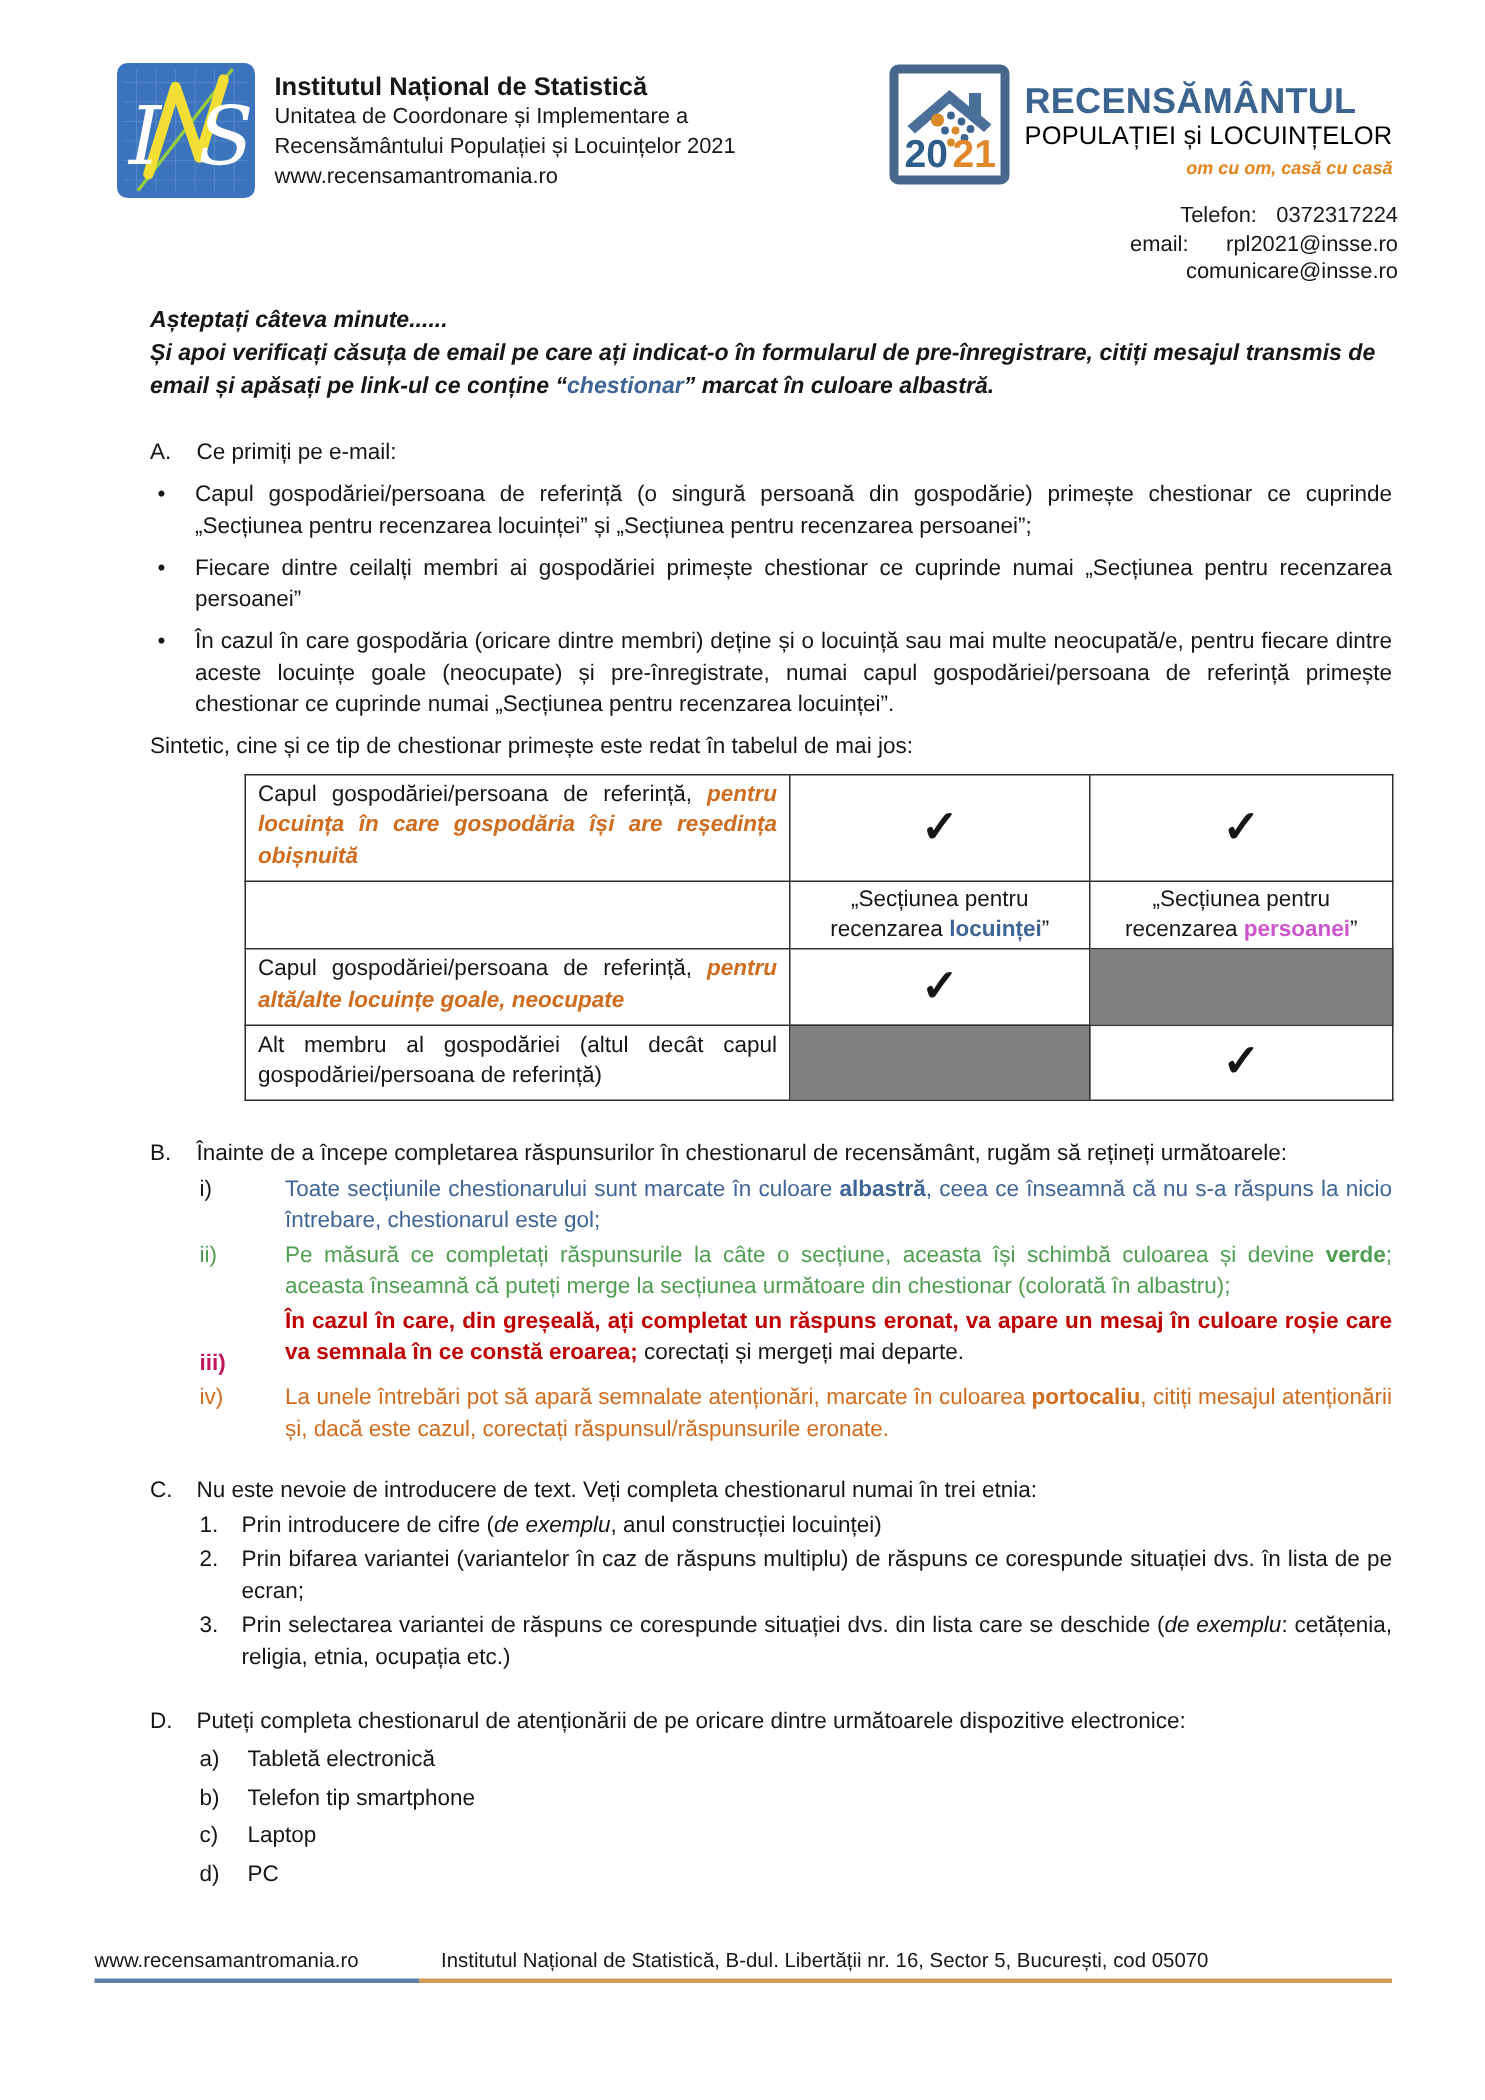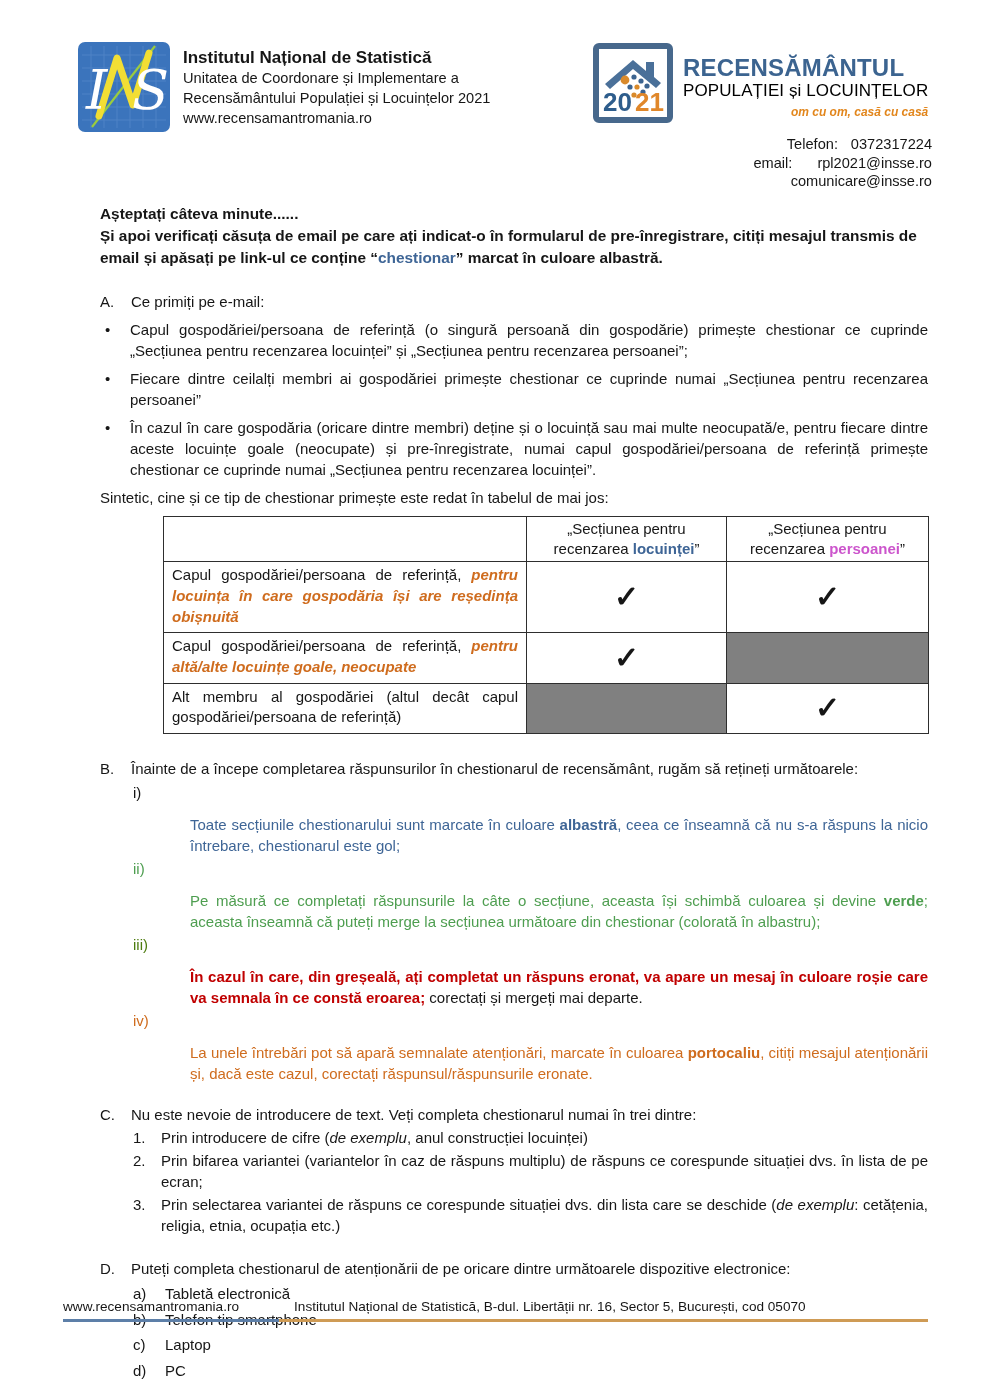"Așteptați câteva minute......" .intro { font-style: none -> italic }
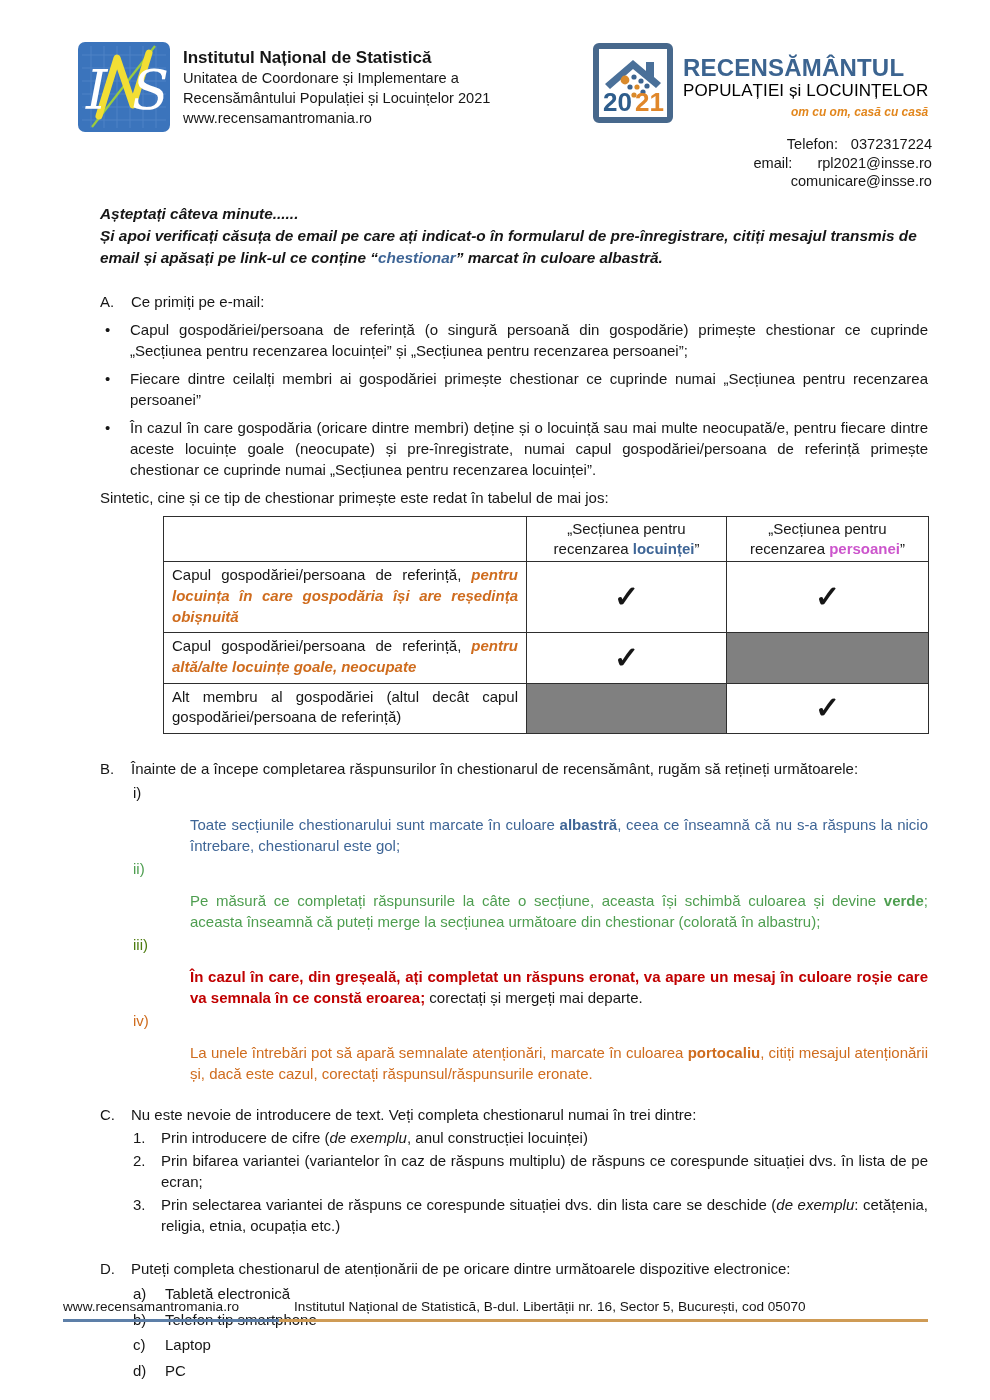"„Secțiunea pentru" tr { order: before "Capul gospodăriei/persoana de referință, pentru locuința" -> after "Capul gospodăriei/persoana de referință, pentru locuința" }
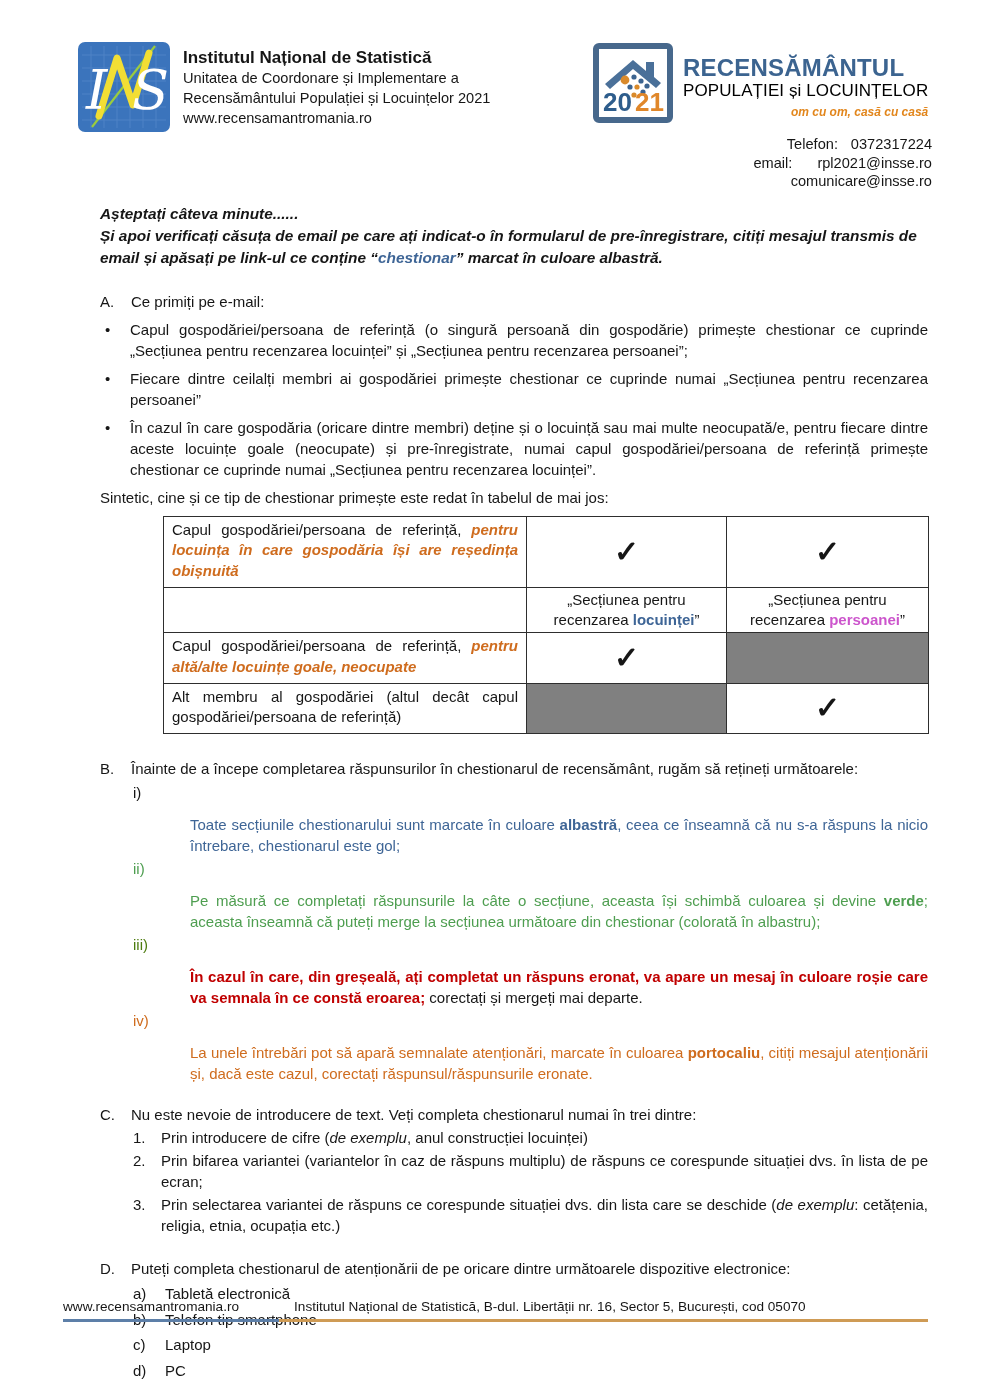"Toate secțiunile chestionarului sunt" .rtext { margin-top: 32px -> none }
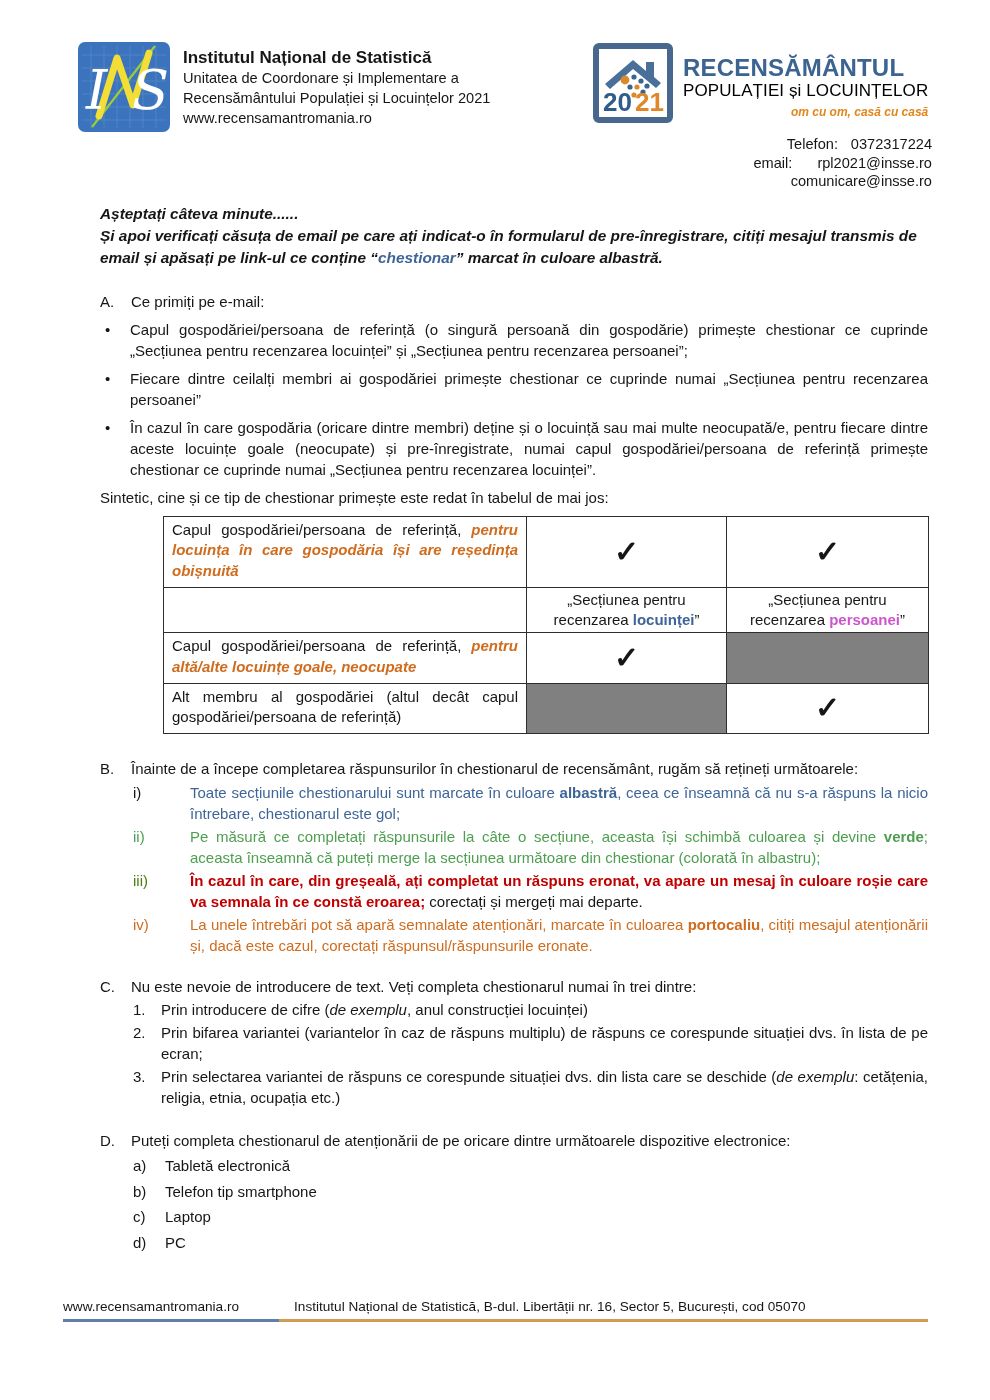"iii)" .m-boldblack { color: #4d7c0f -> #be185d; font-weight: normal -> bold; margin-top: none -> 28px }
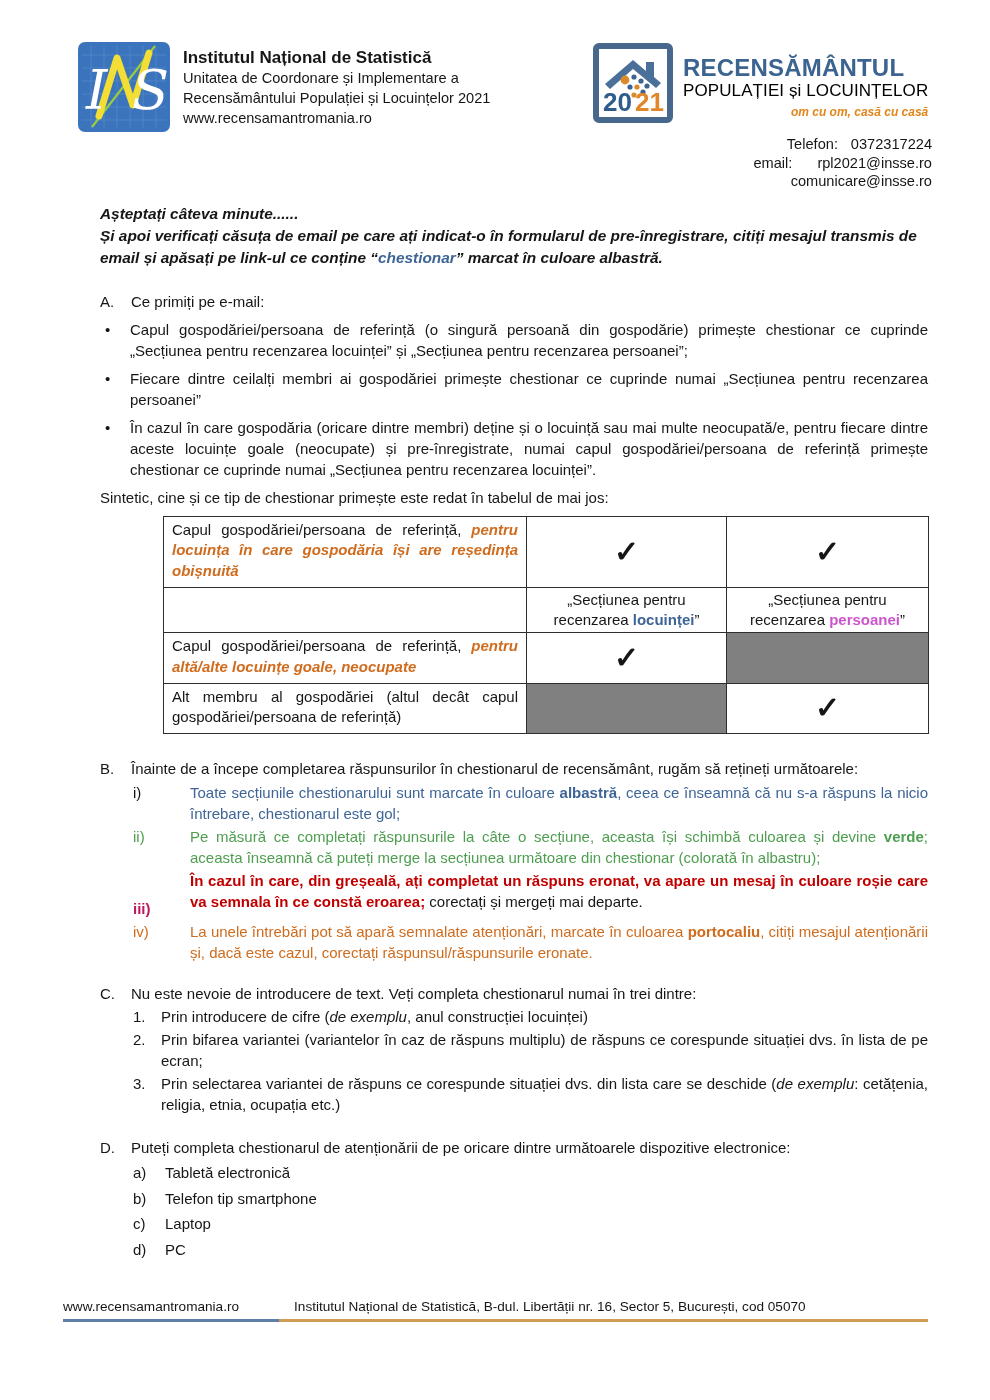"Nu este nevoie de introducere" span.sec-title { text: dintre -> etnia }
